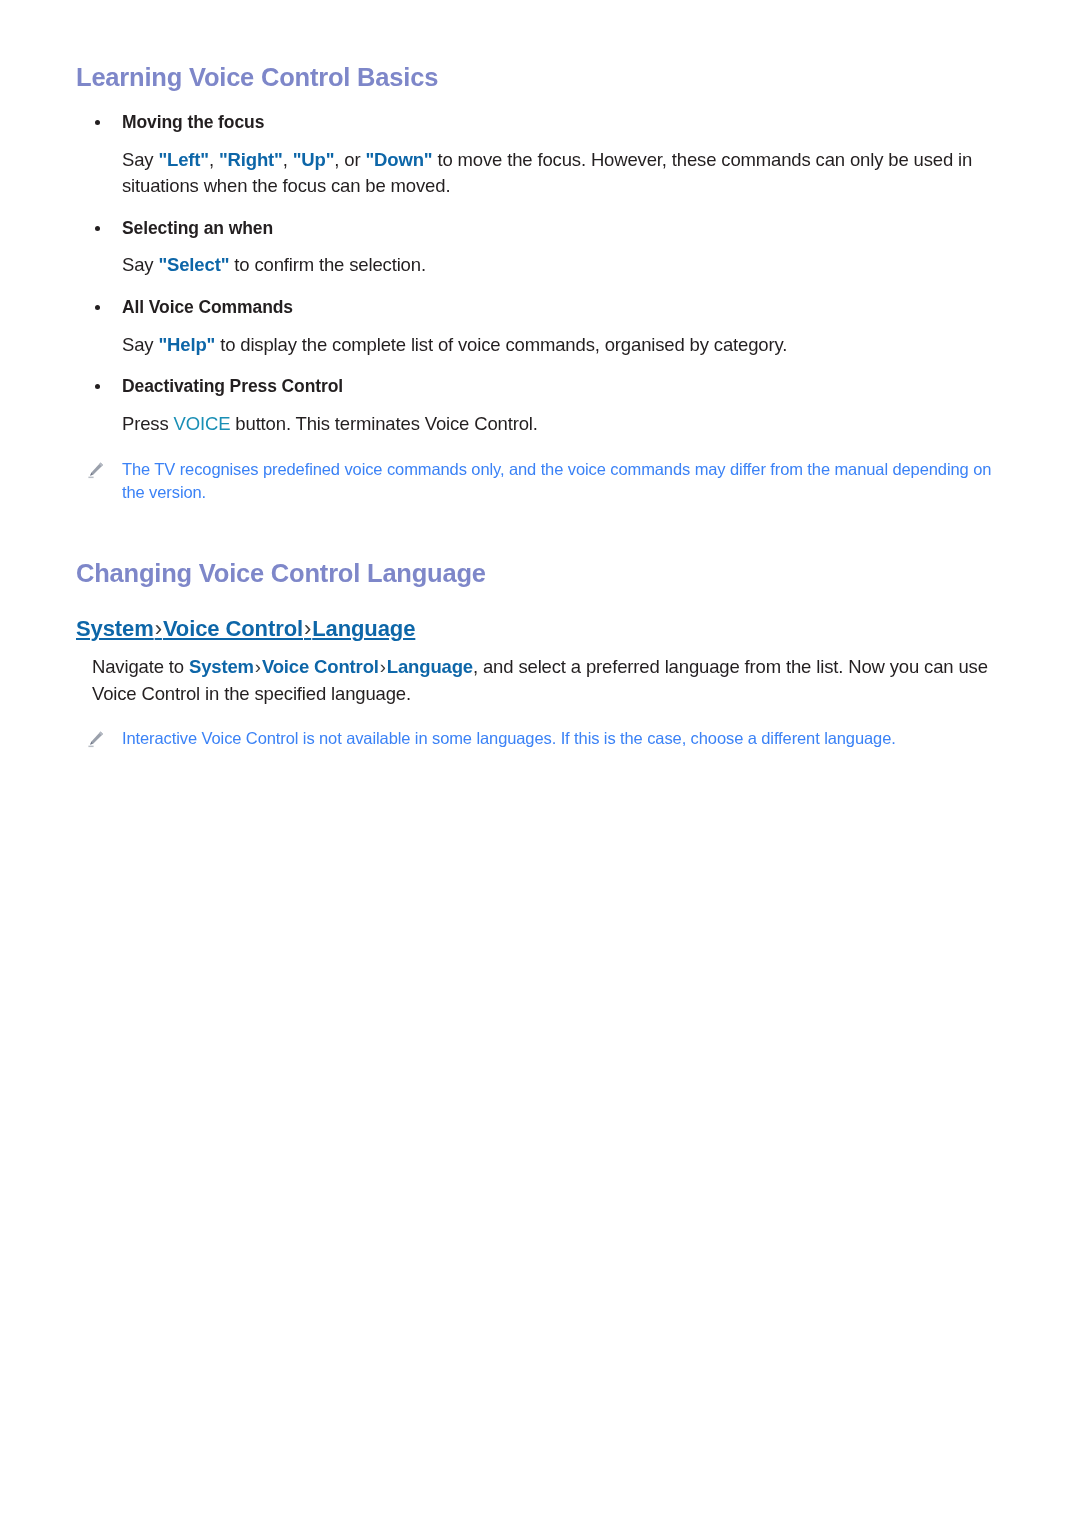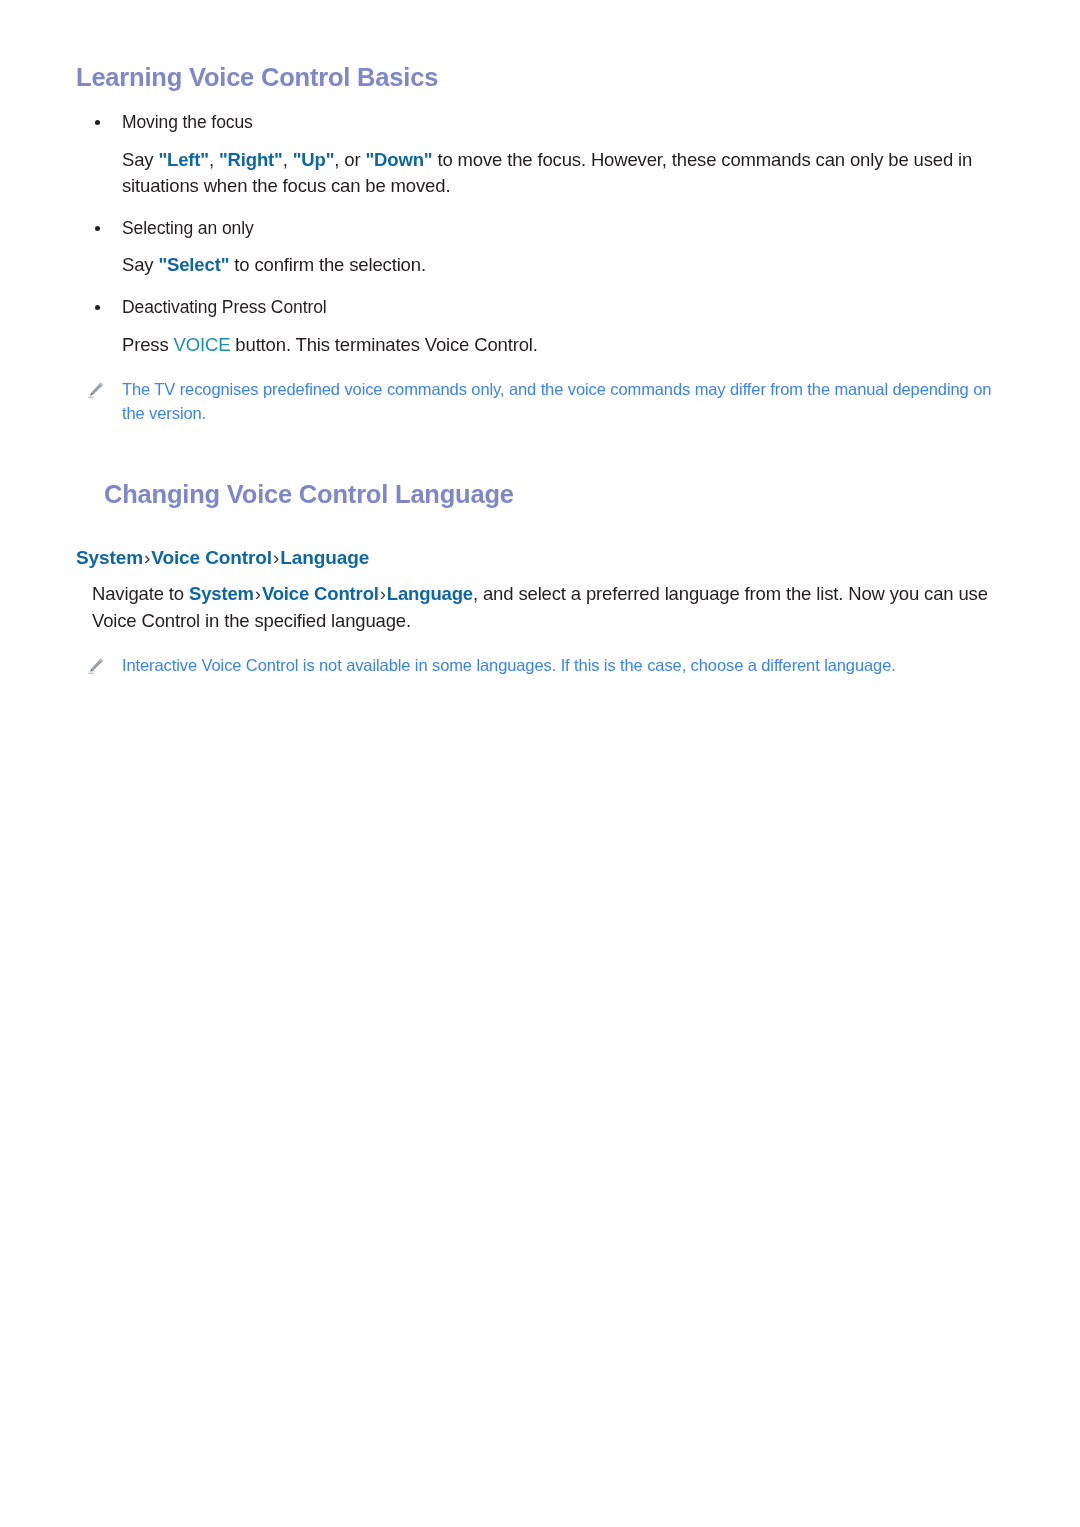"Moving the focus" .bullet-row { font-weight: normal -> bold }
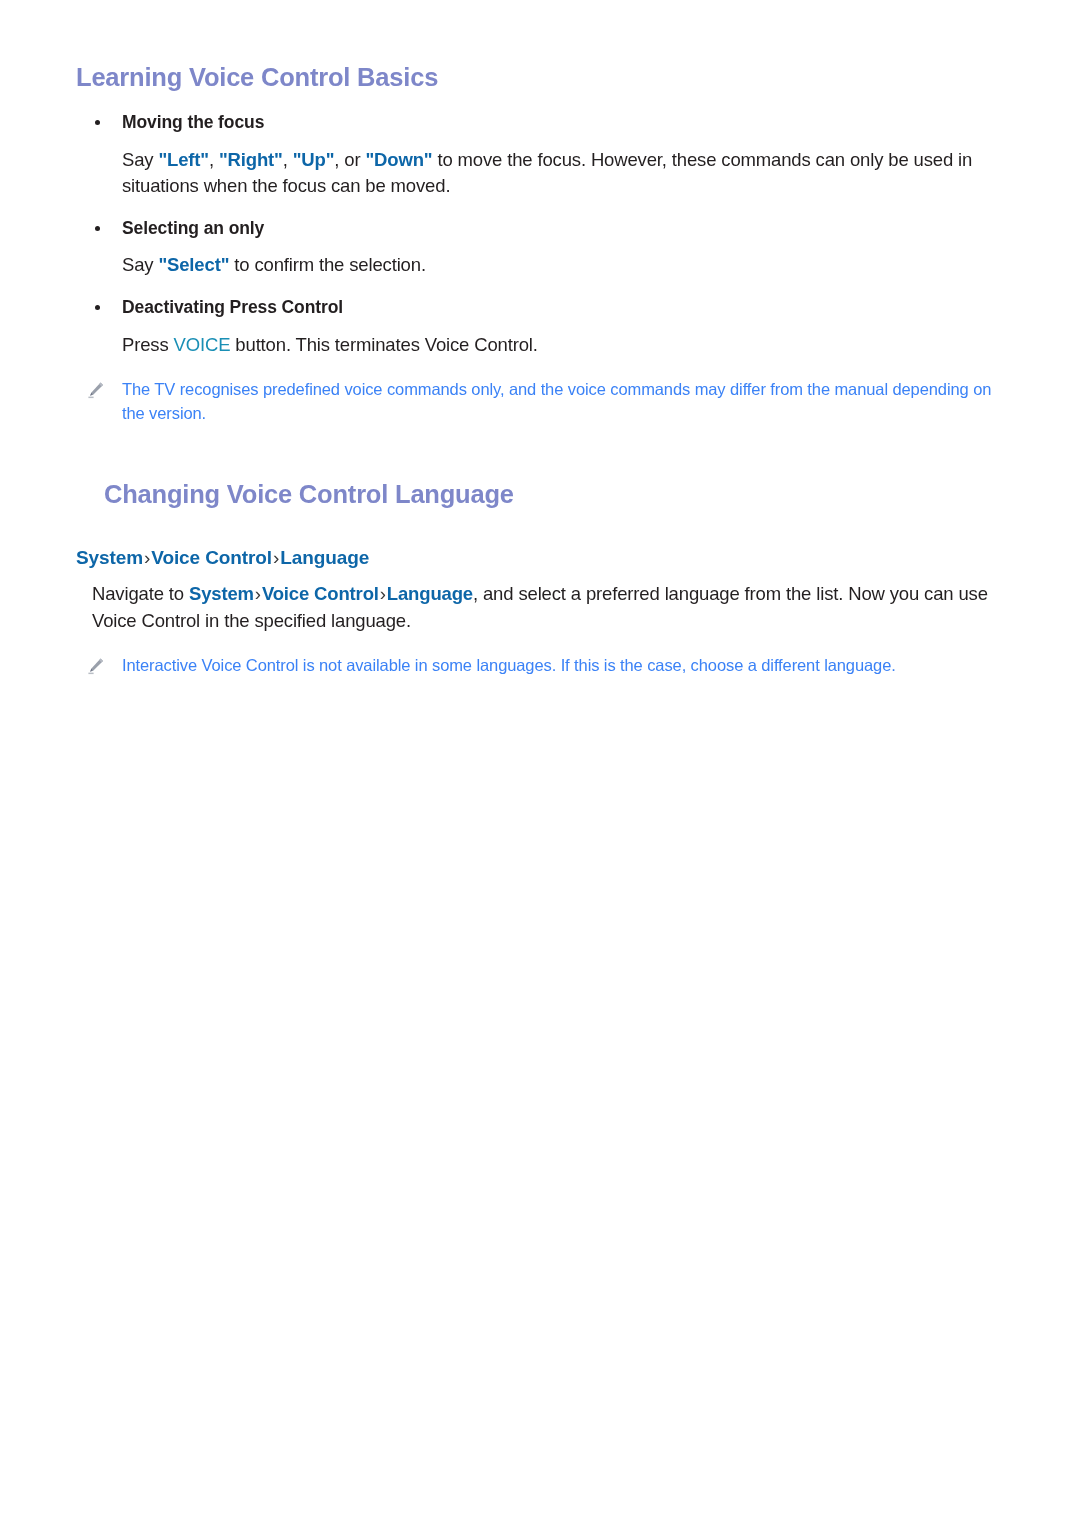"Selecting an only" span { text: only -> when }
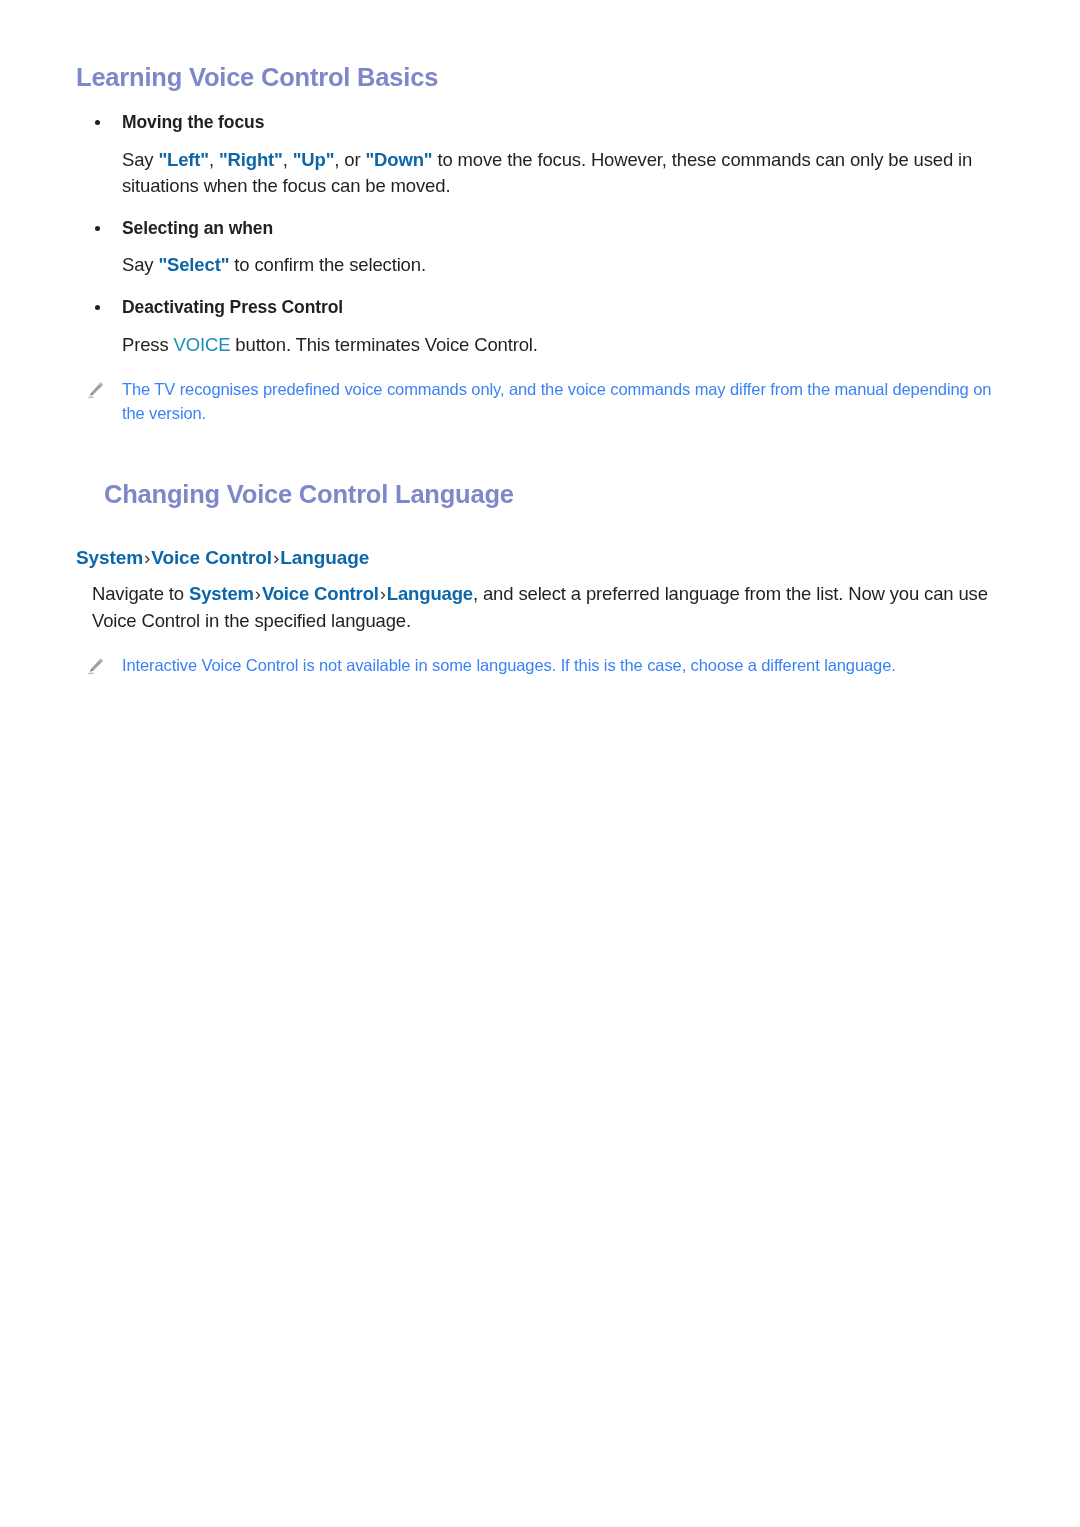"All Voice Commands" div.bullet-block { html: none -> <div> <div> <span></span> <span>All Voice Commands</span> </div> <div> <span>Say </span><span>"Help"</span><span> to display the complete list of voice commands, organised by category.</span> </div> </div> }
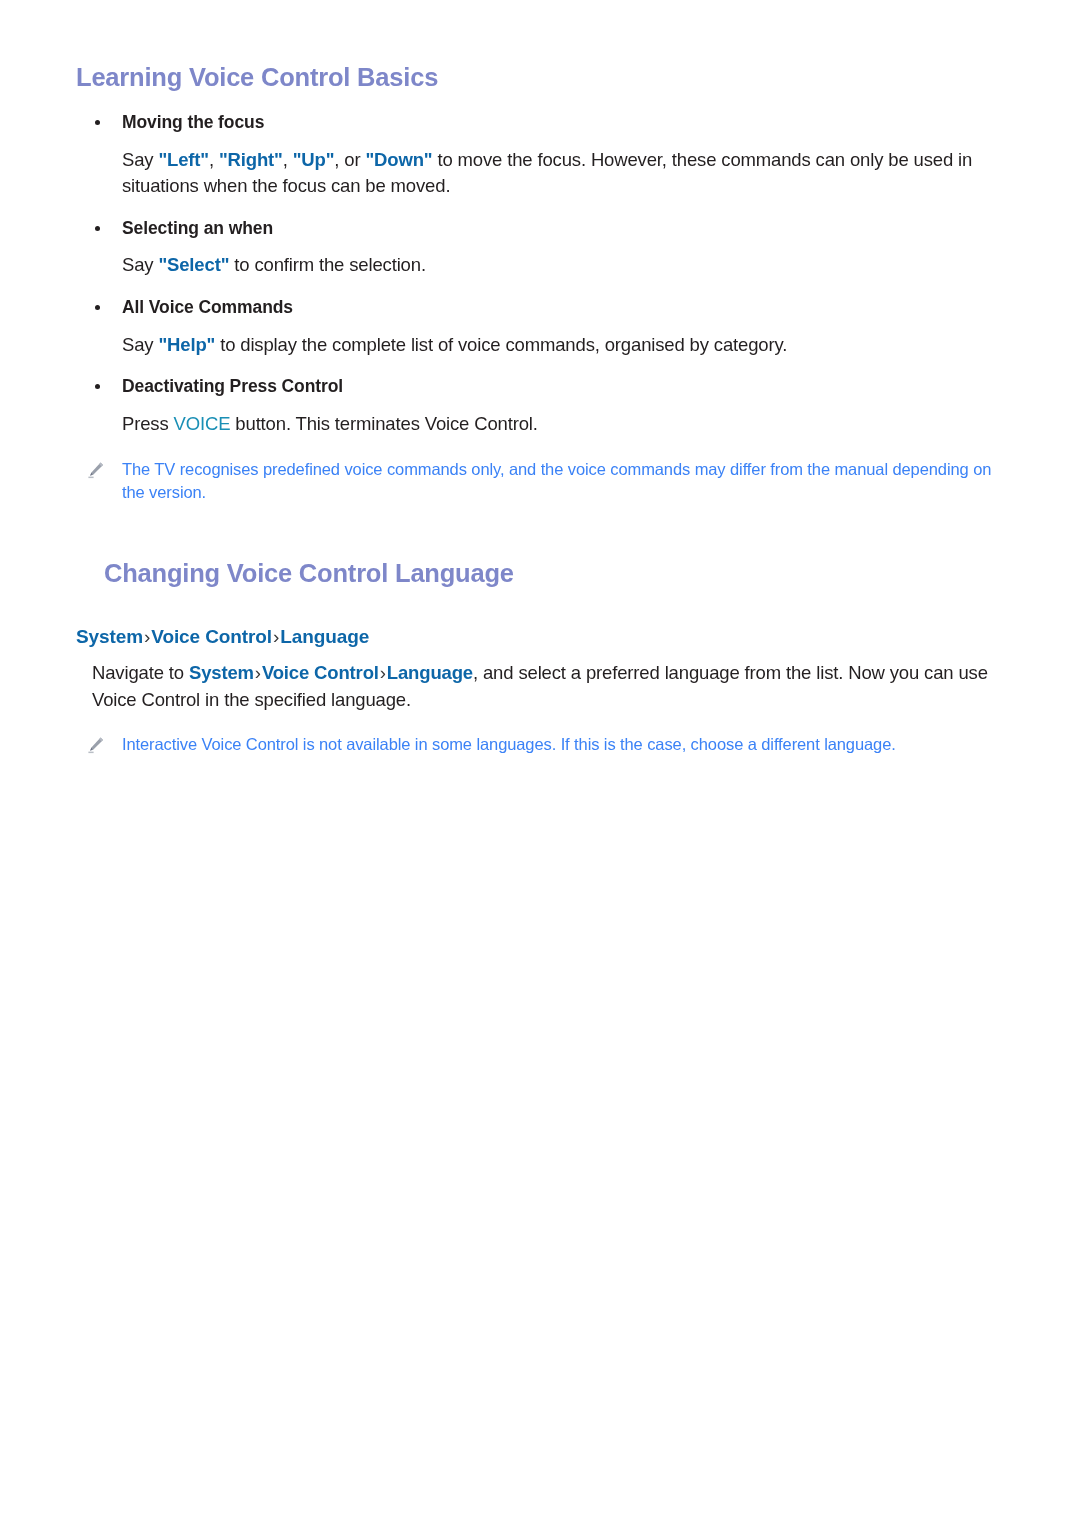"Changing Voice Control Language" .section-title.second { margin-left: 28px -> none }
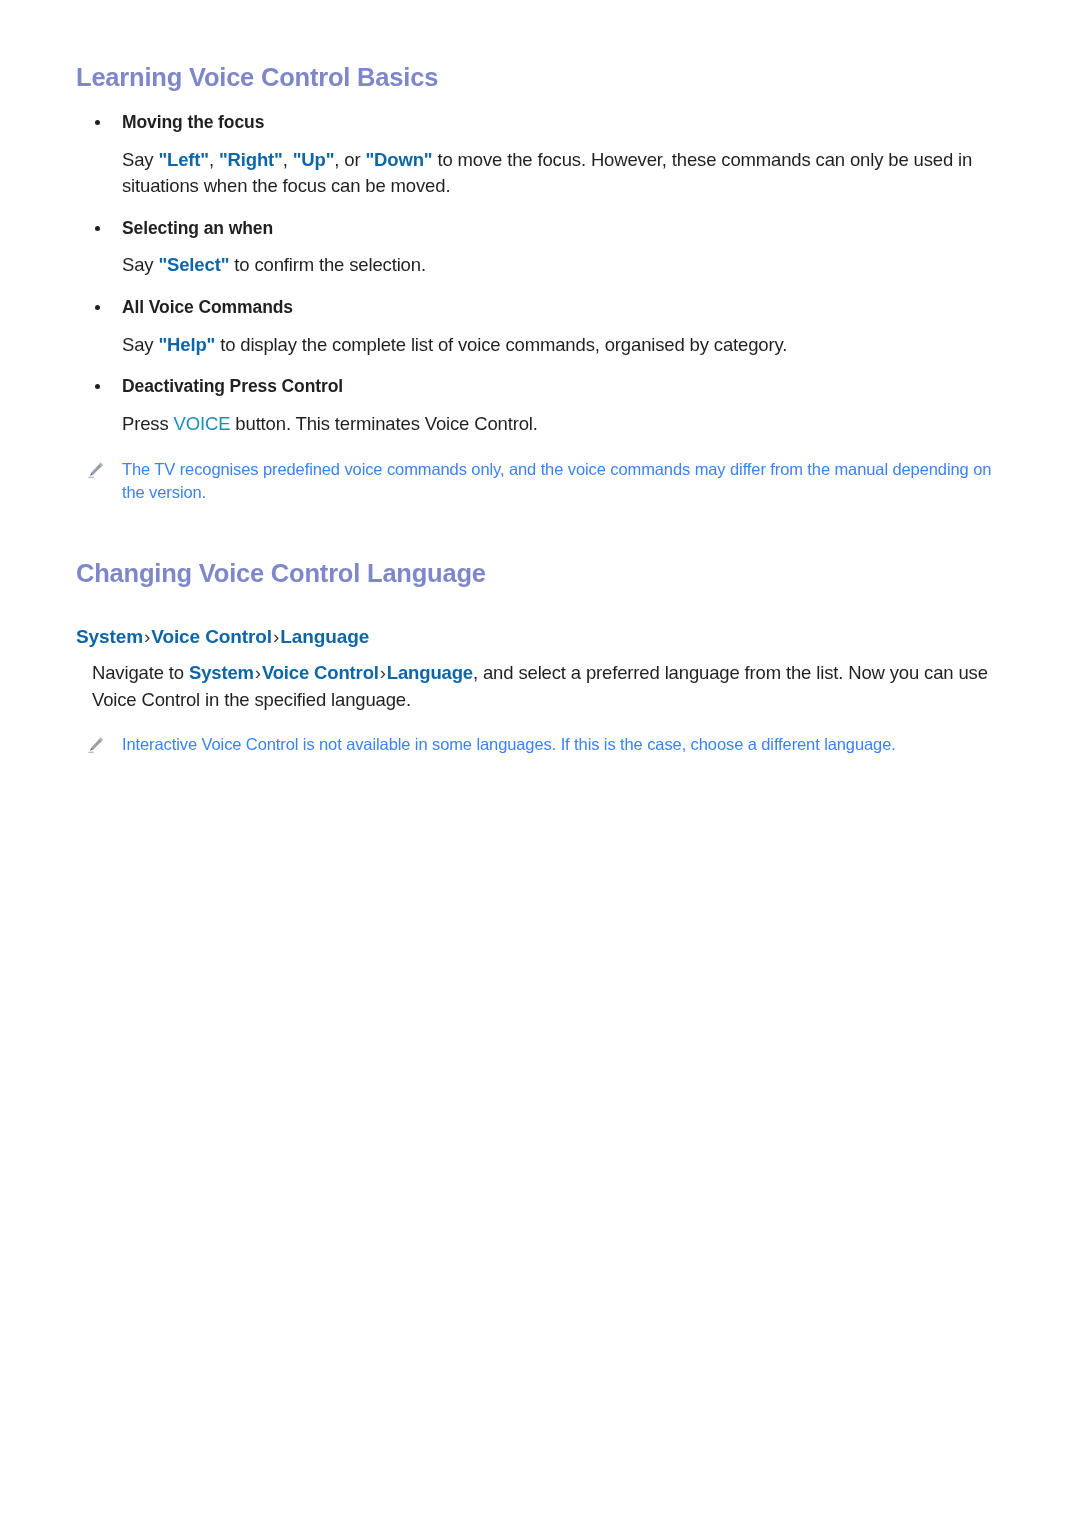"System›Voice Control›Language" .breadcrumb { font-size: 19px -> 22px; margin-top: 36px -> 26px; text-decoration: none -> underline }
